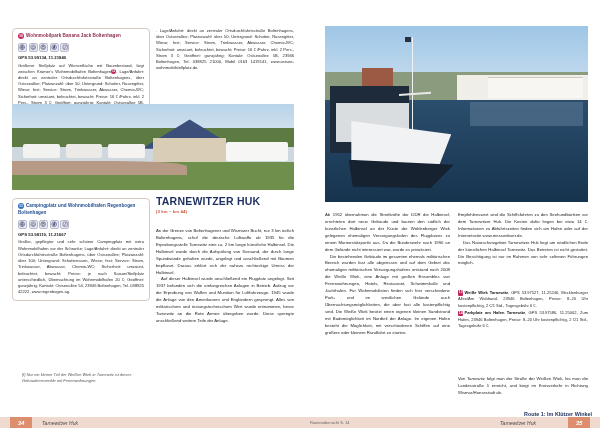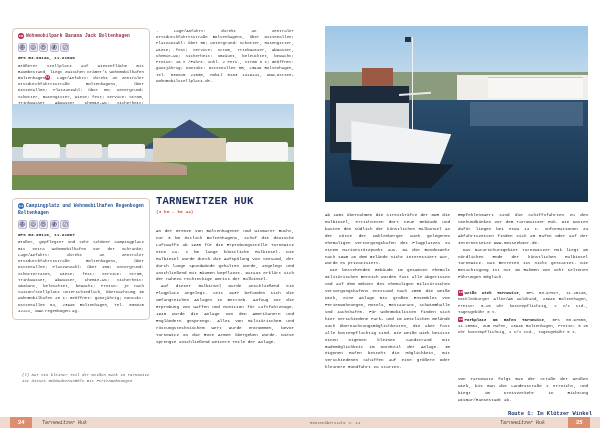"TARNEWITZER HUK" .page { font-family: Liberation Mono, monospace -> none }
